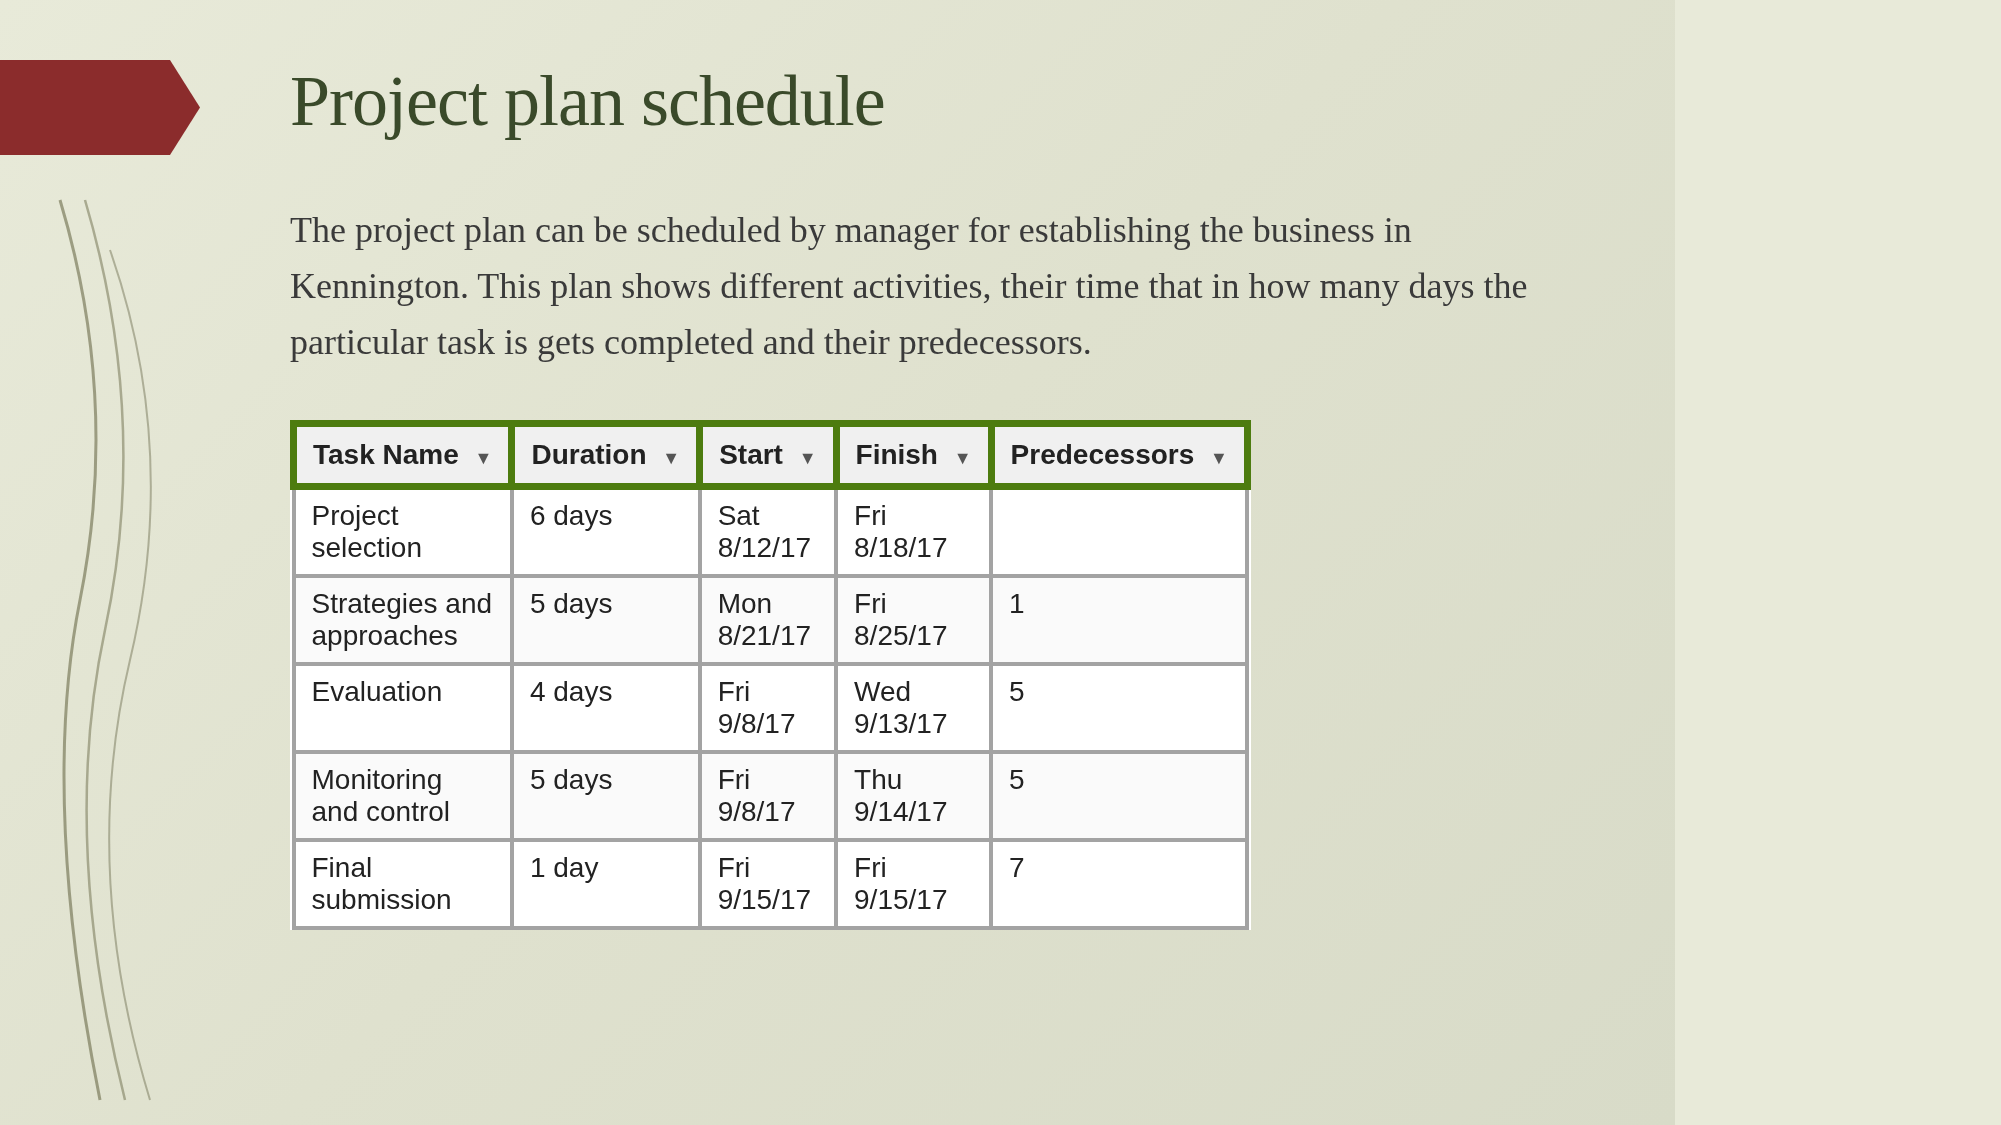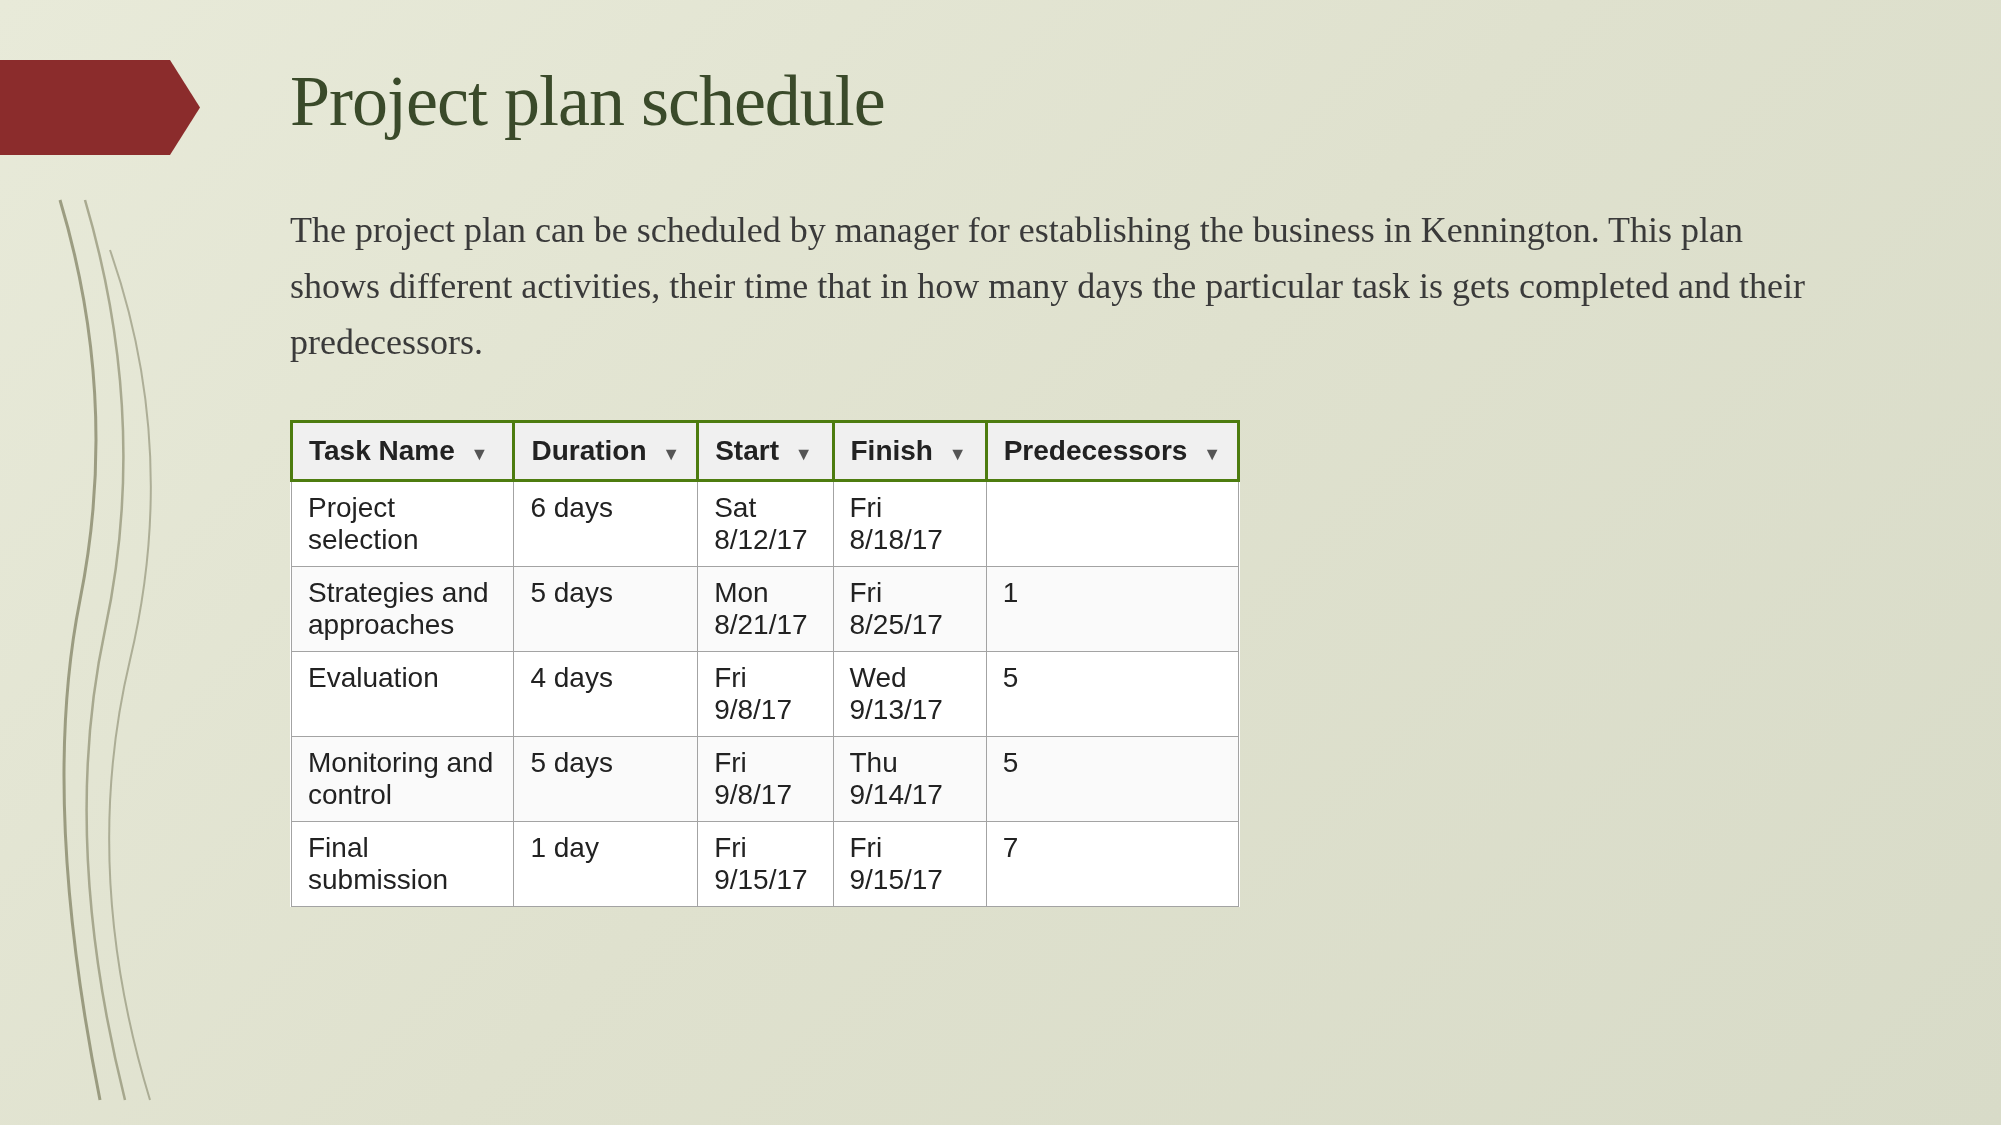"Project plan schedule" .slide-container { width: 2001px -> 1675px }
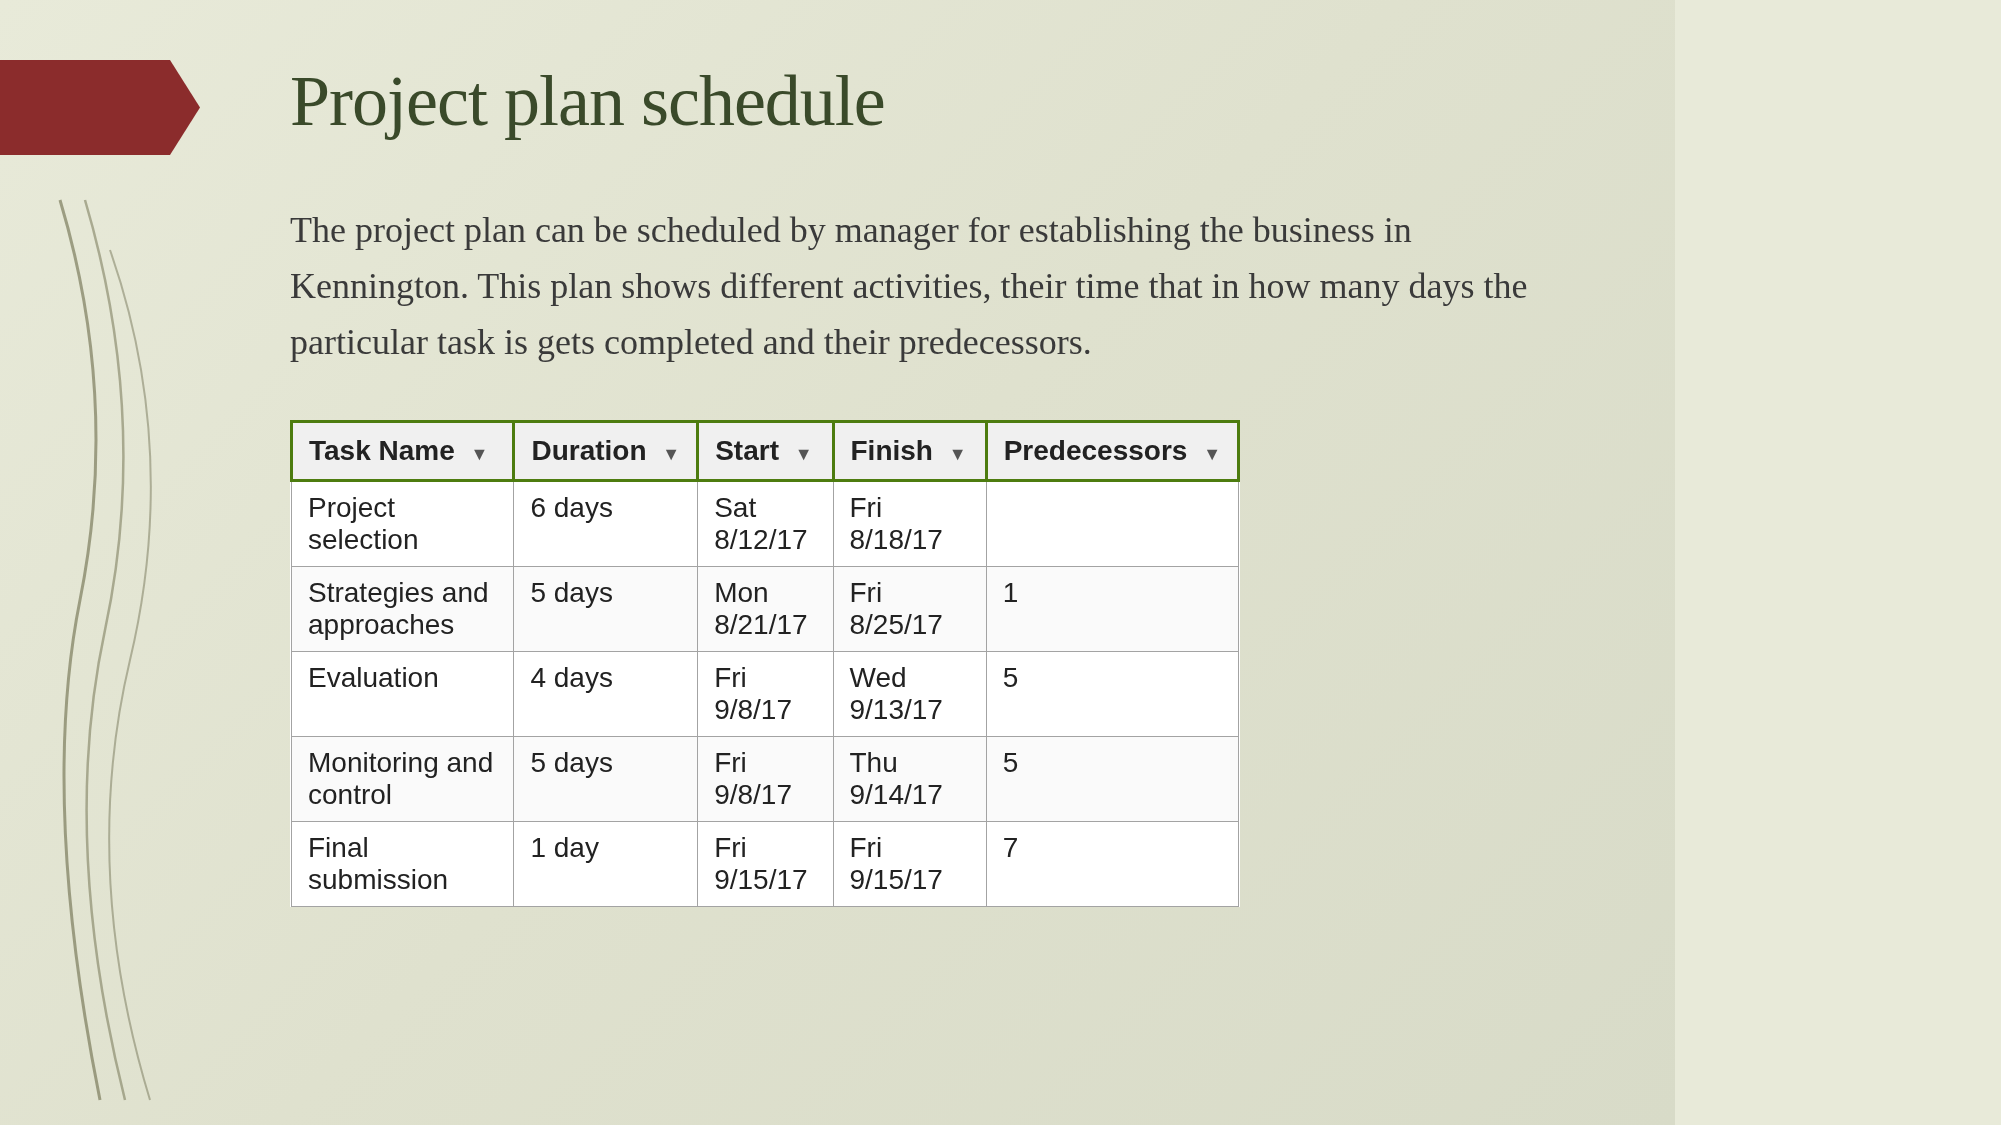"Task Name ▼" .schedule-table th { border: 3px solid #4d7c0f -> 7px solid #4d7c0f }
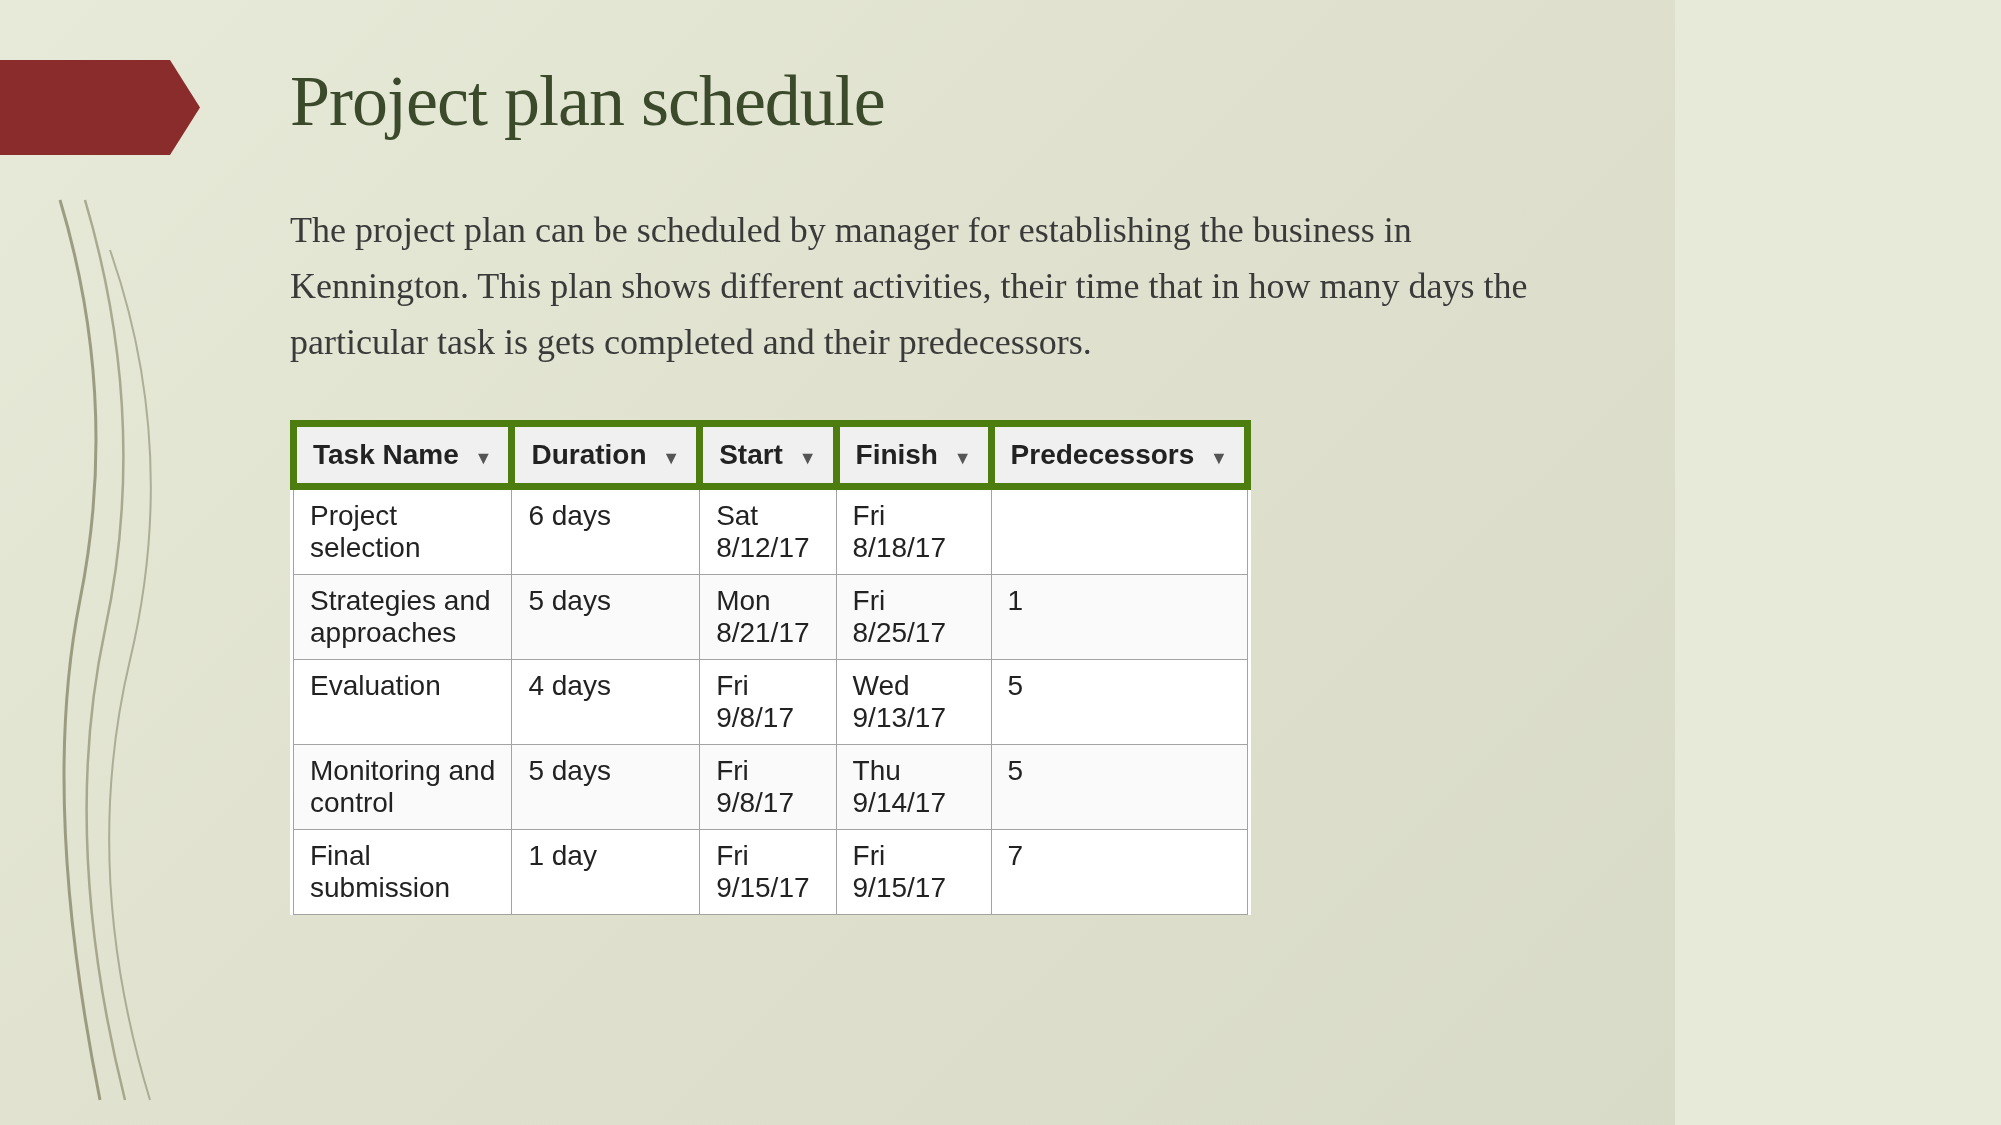"Project selection" .schedule-table td { border: 1px solid #a3a3a3 -> 4px solid #a3a3a3 }
